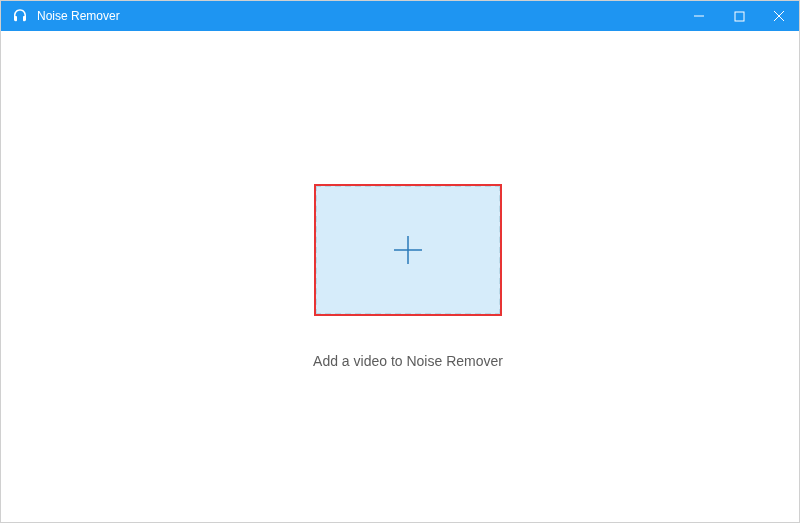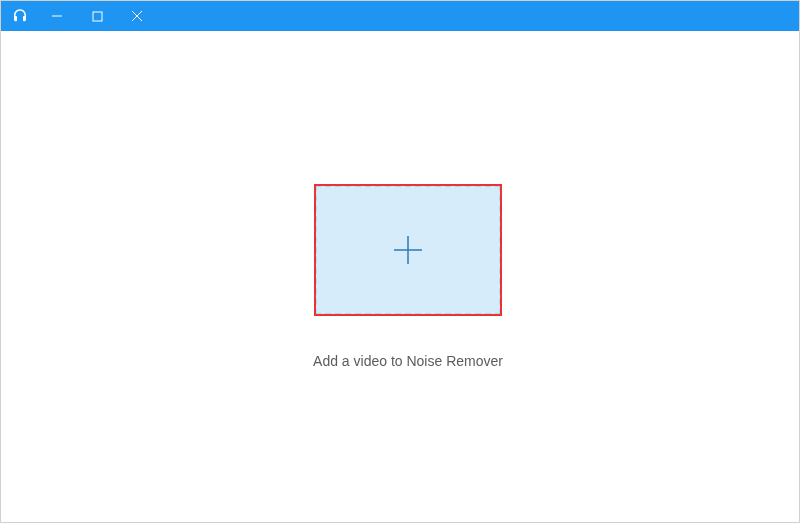"Noise Remover" span.app-title { html: none -> <span>Noise Remover</span> }
